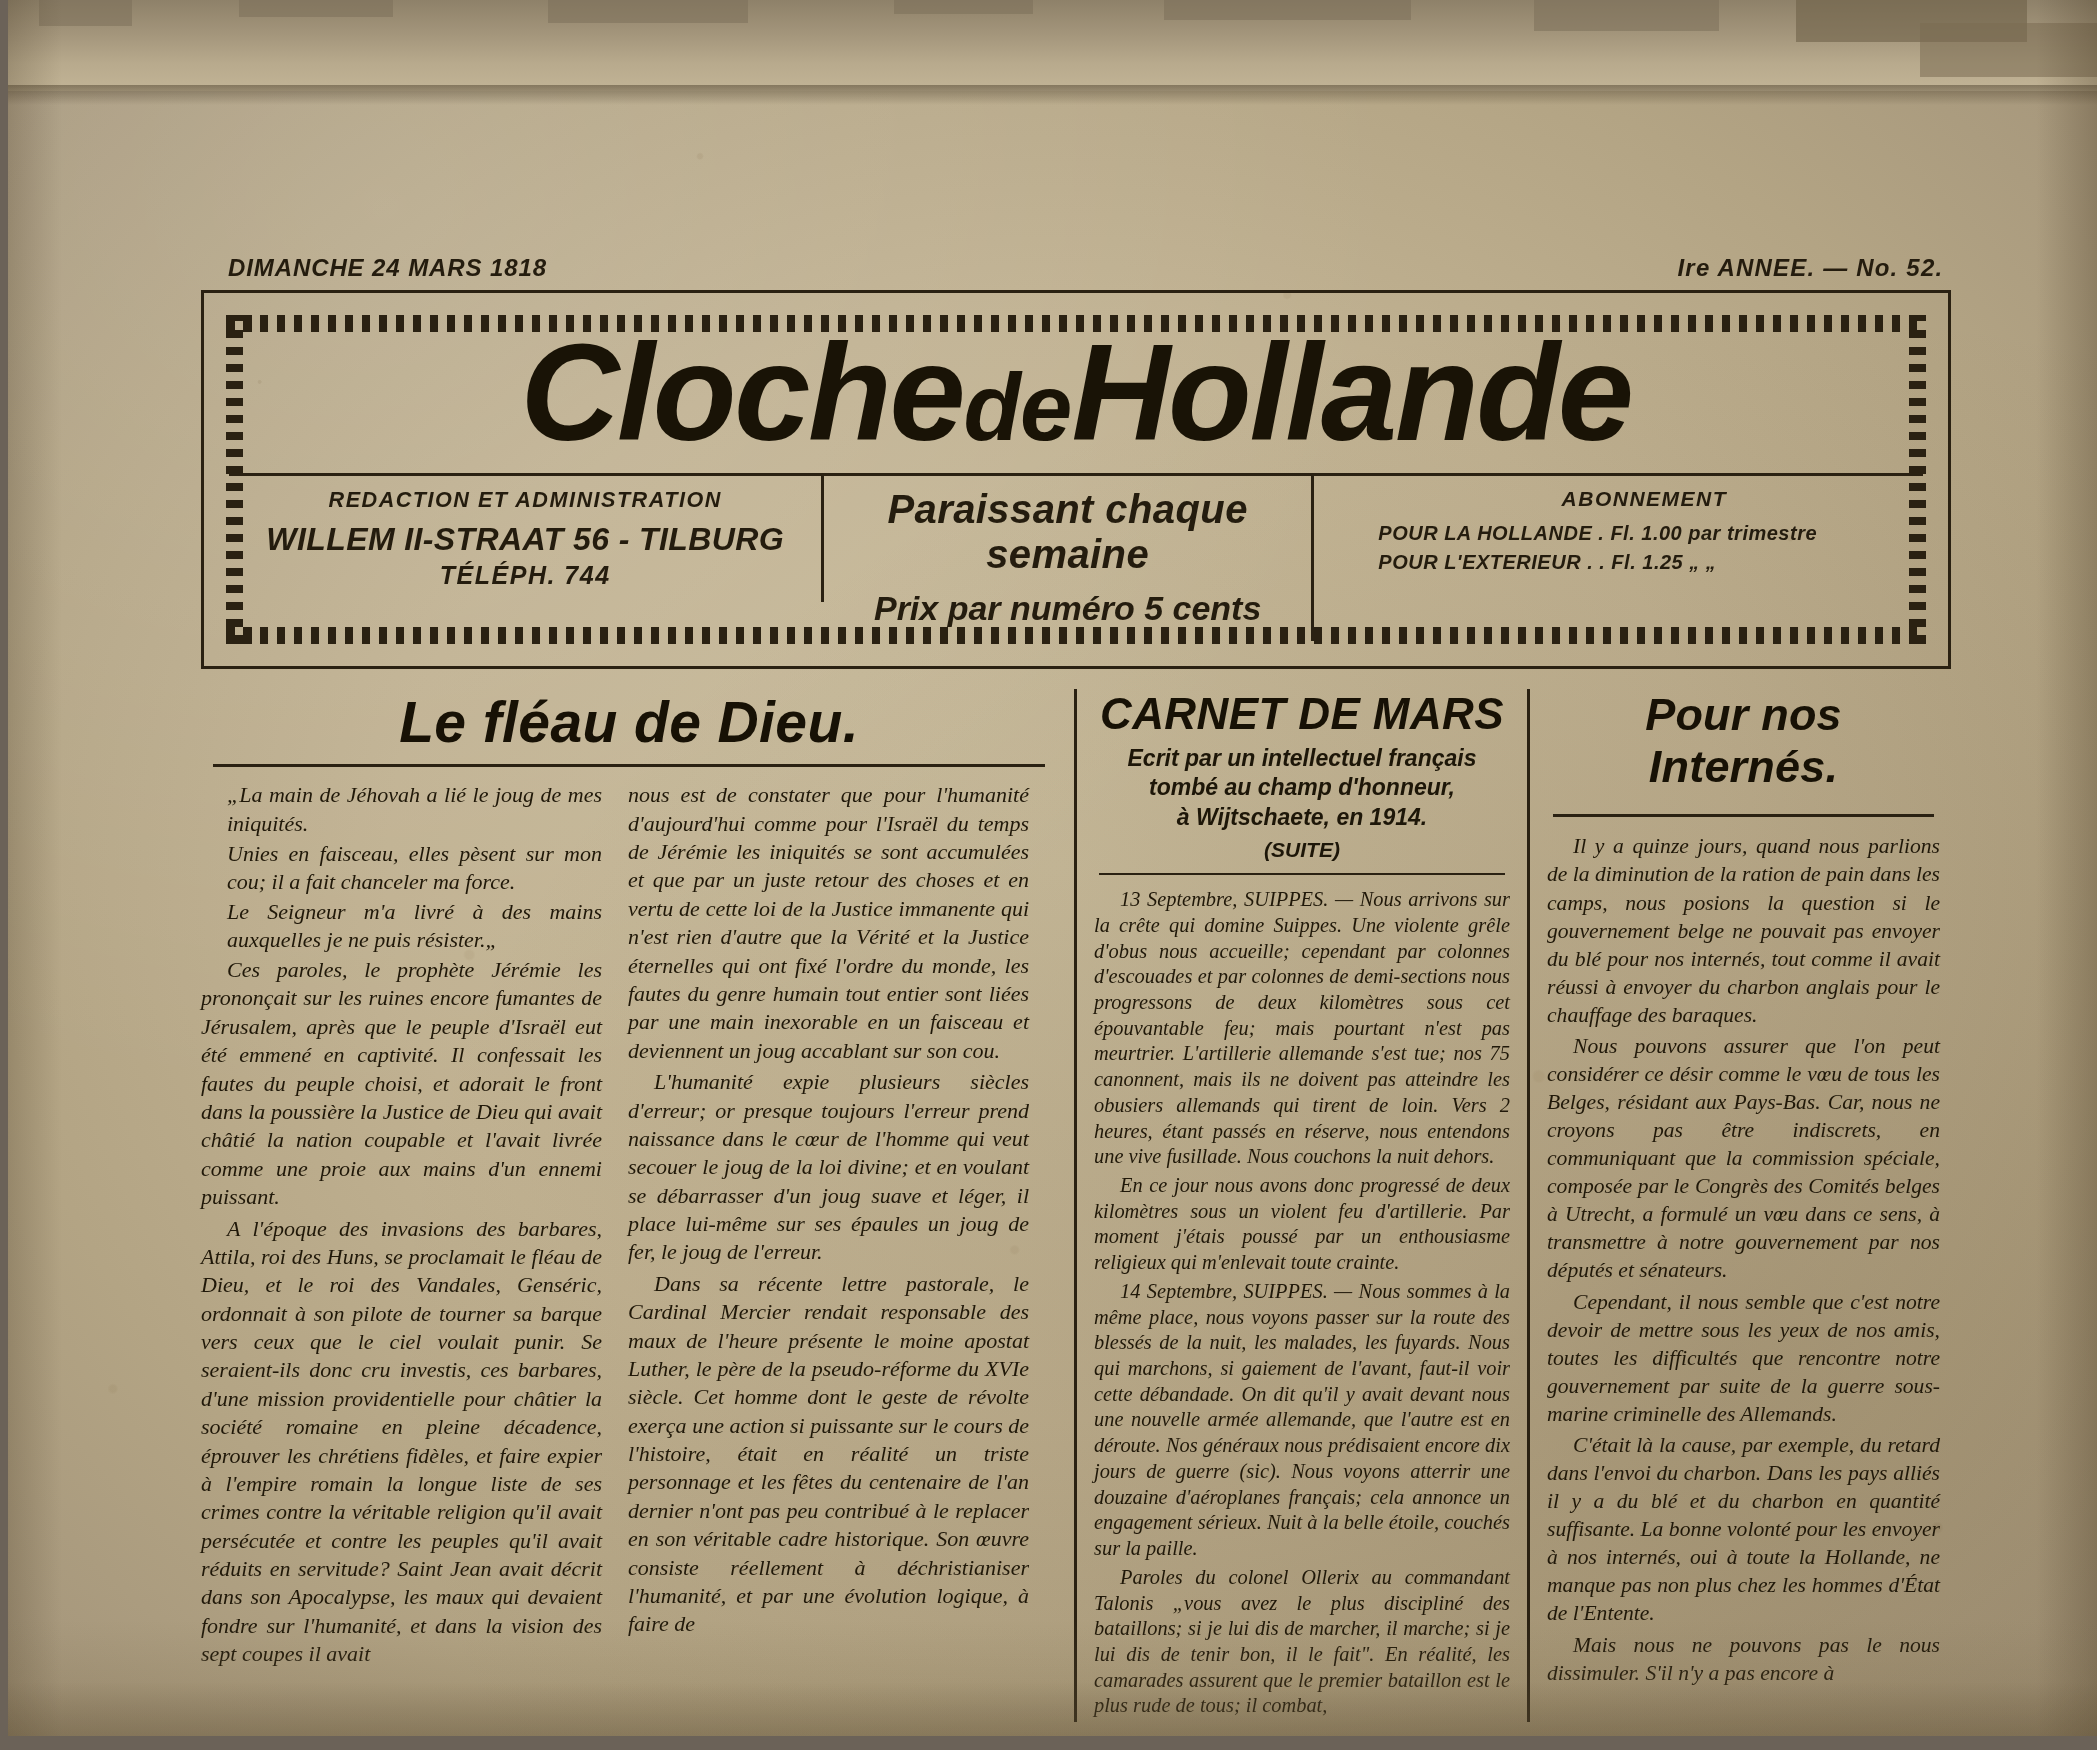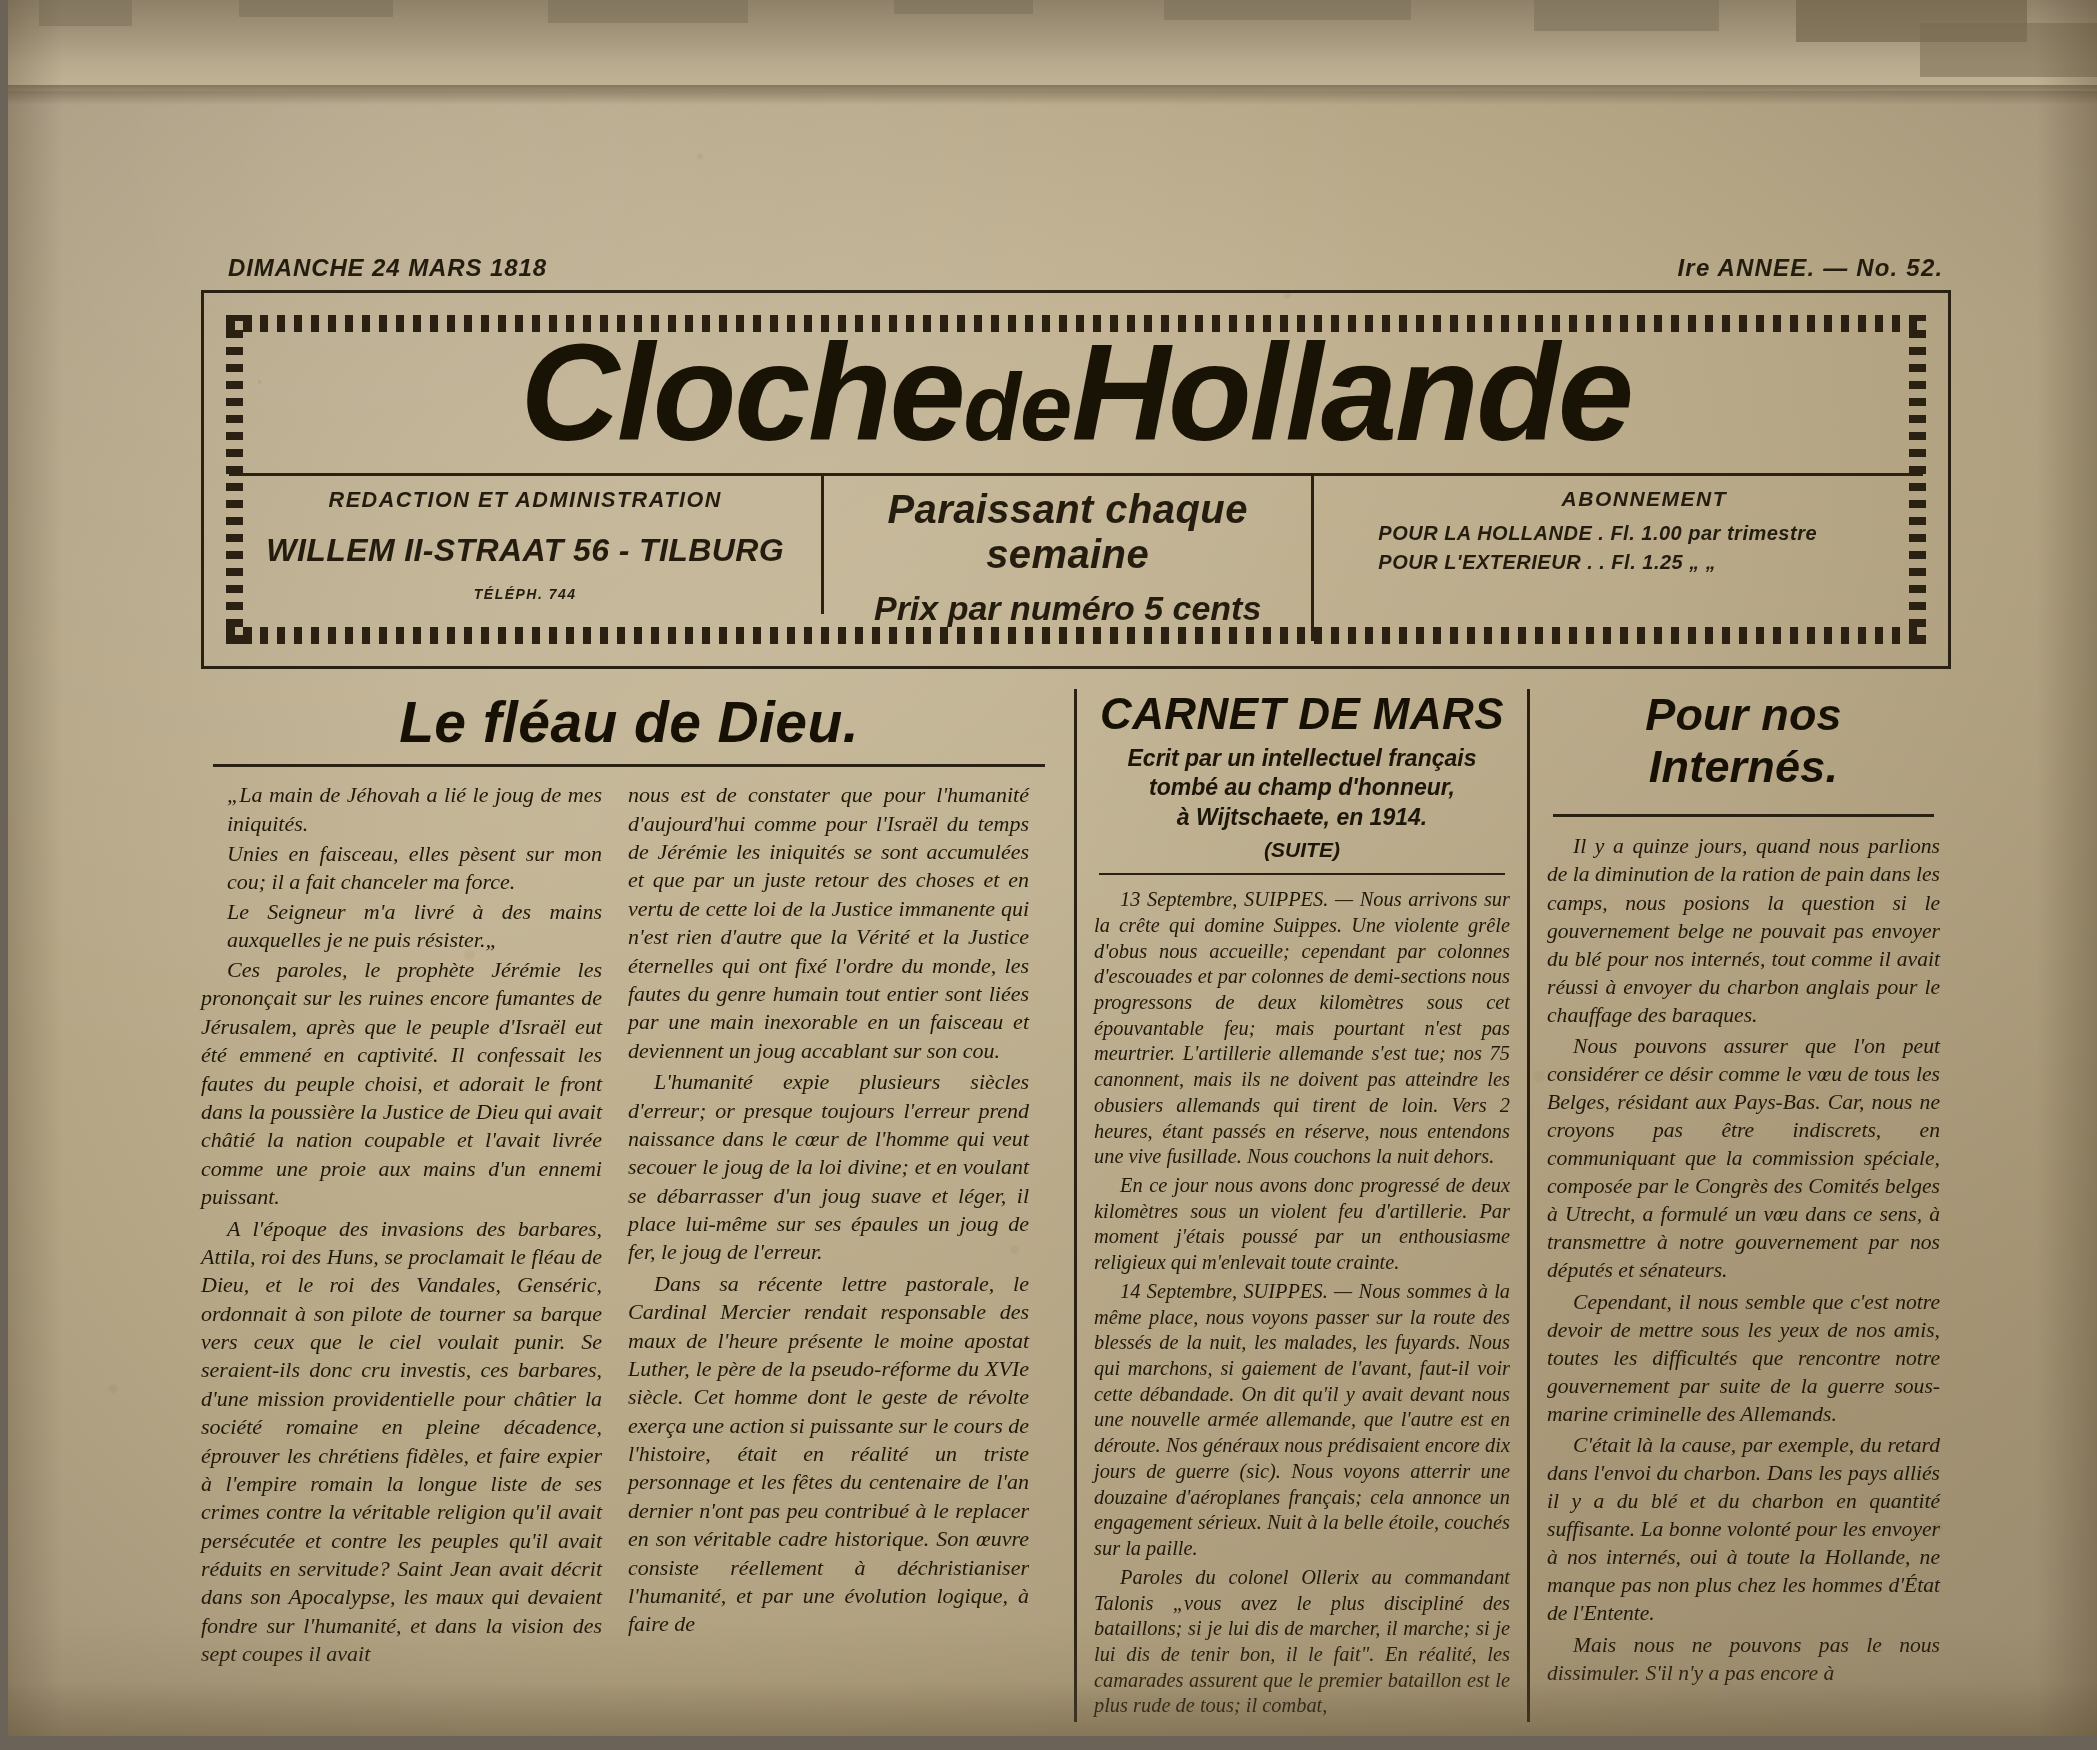"WILLEM II-STRAAT 56 - TILBURG" .l2 { margin-top: 19px -> 8px }
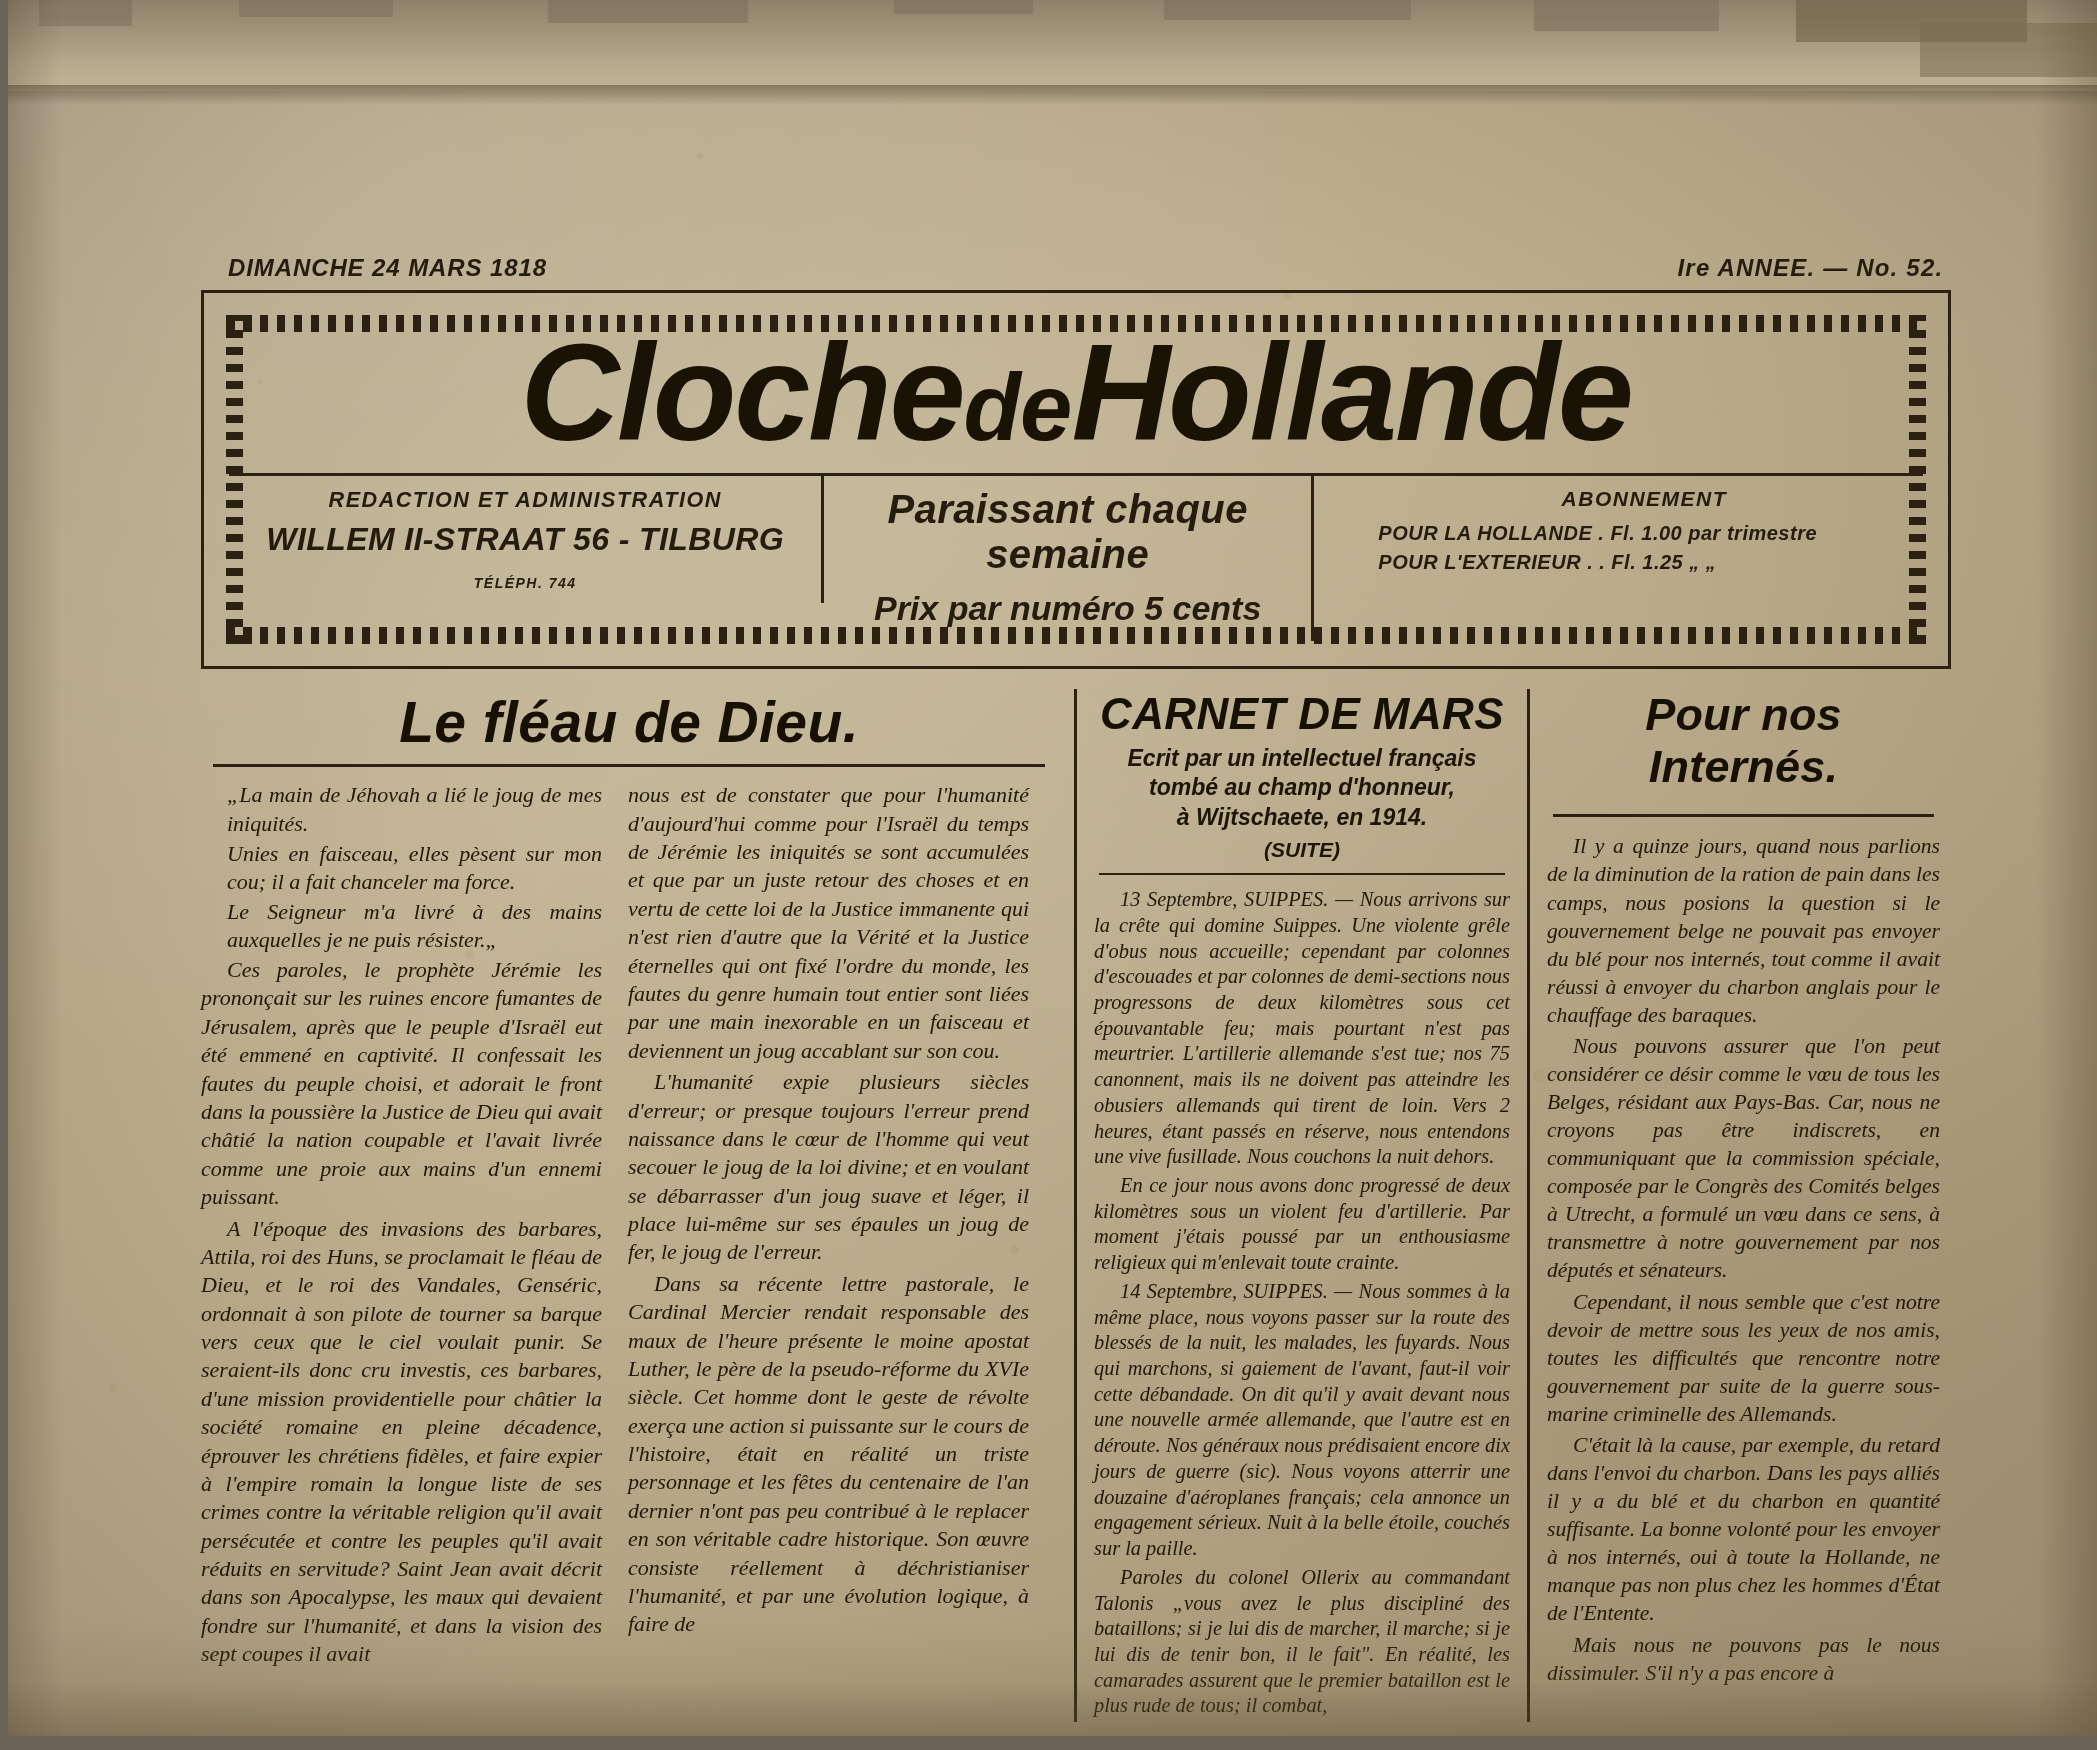"TÉLÉPH. 744" .l3 { font-size: 14px -> 25px; margin-top: 17px -> 3px }
